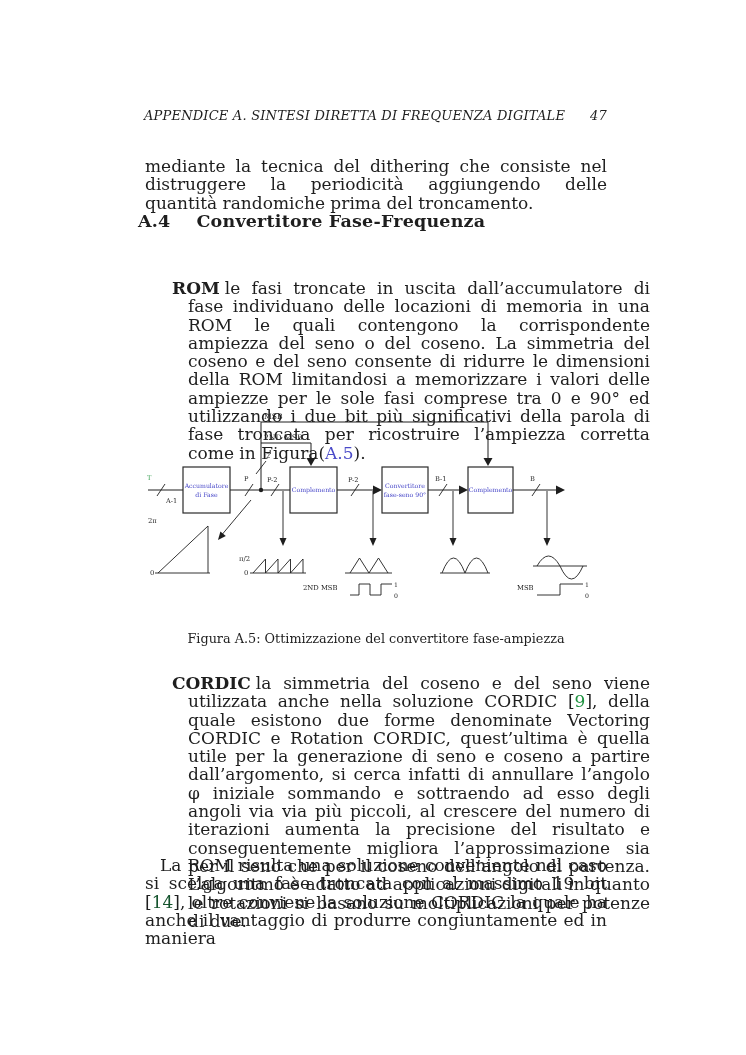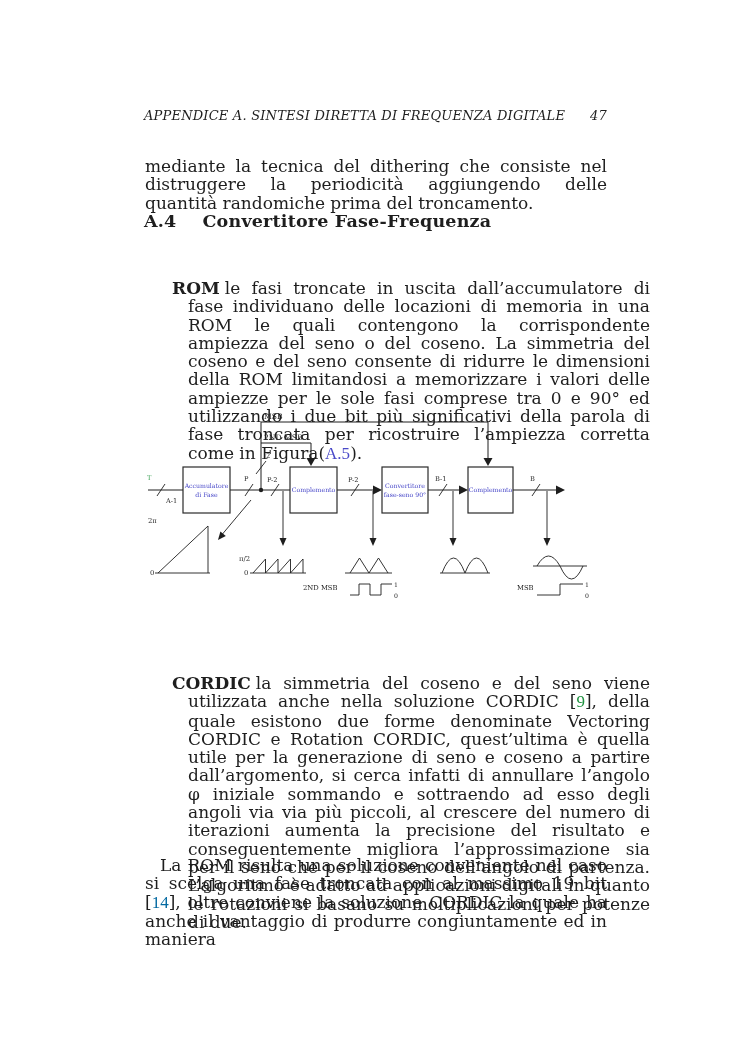"A.4 Convertitore Fase-Frequenza" .section-heading { left: 144px -> 138px }
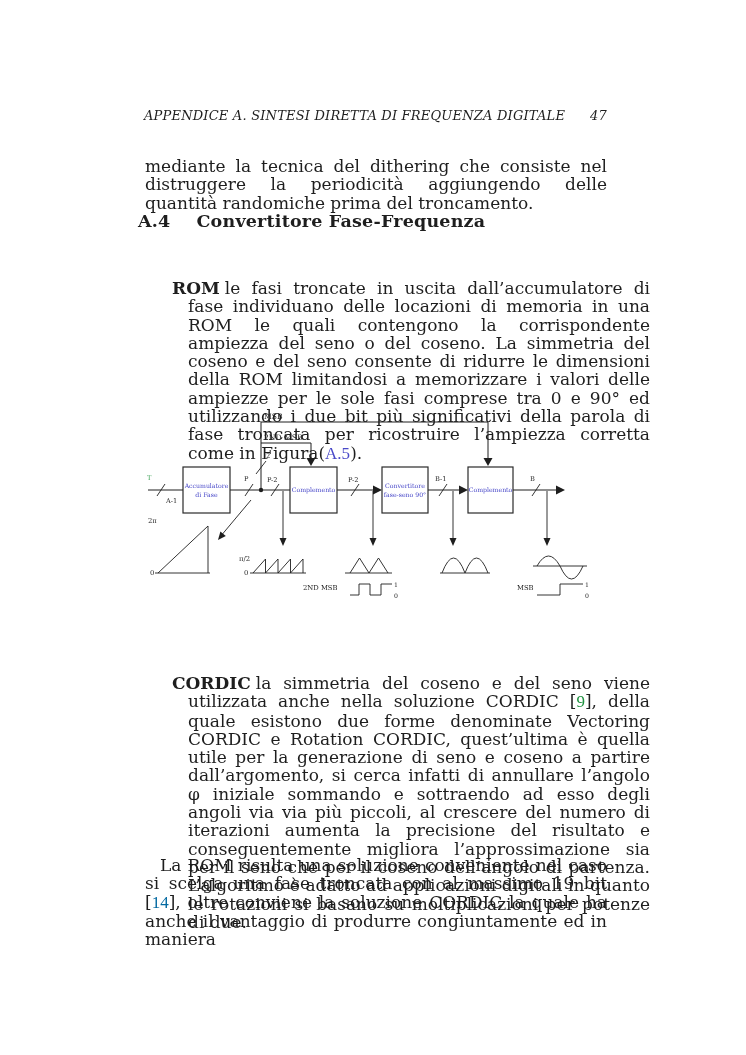"A.5" a { font-family: Liberation Serif, serif -> none }
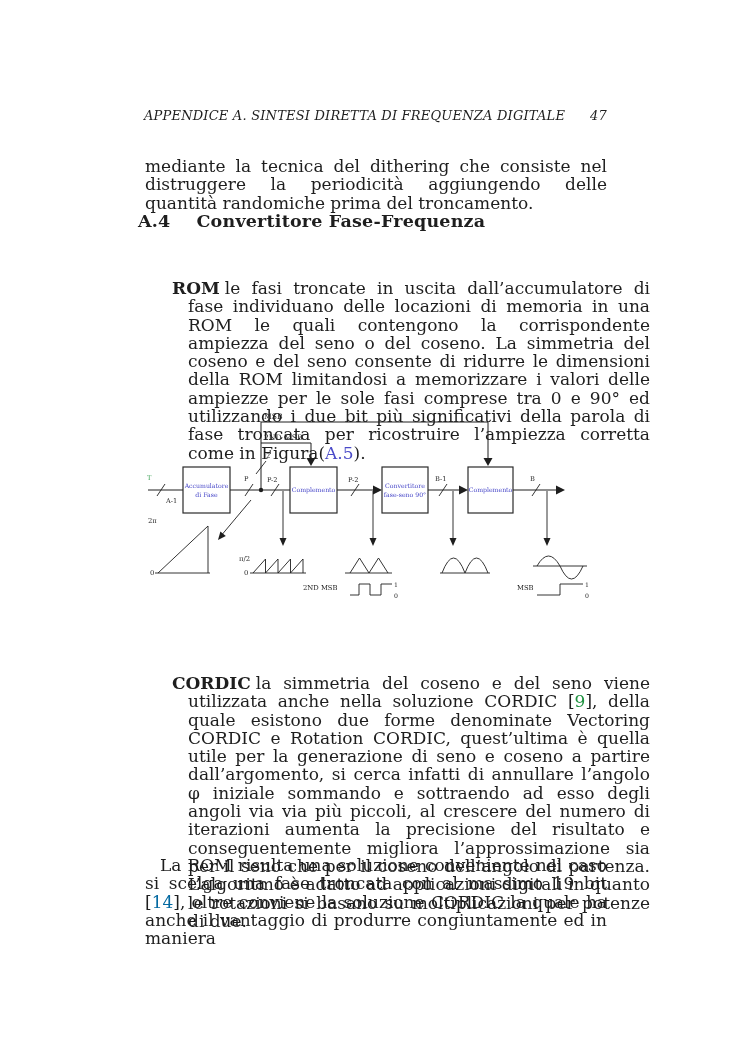"Figura A.5: Ottimizzazione del" p.abs { html: none -> <p>Figura A.5: Ottimizzazione del convertitore fase-ampiezza</p> }
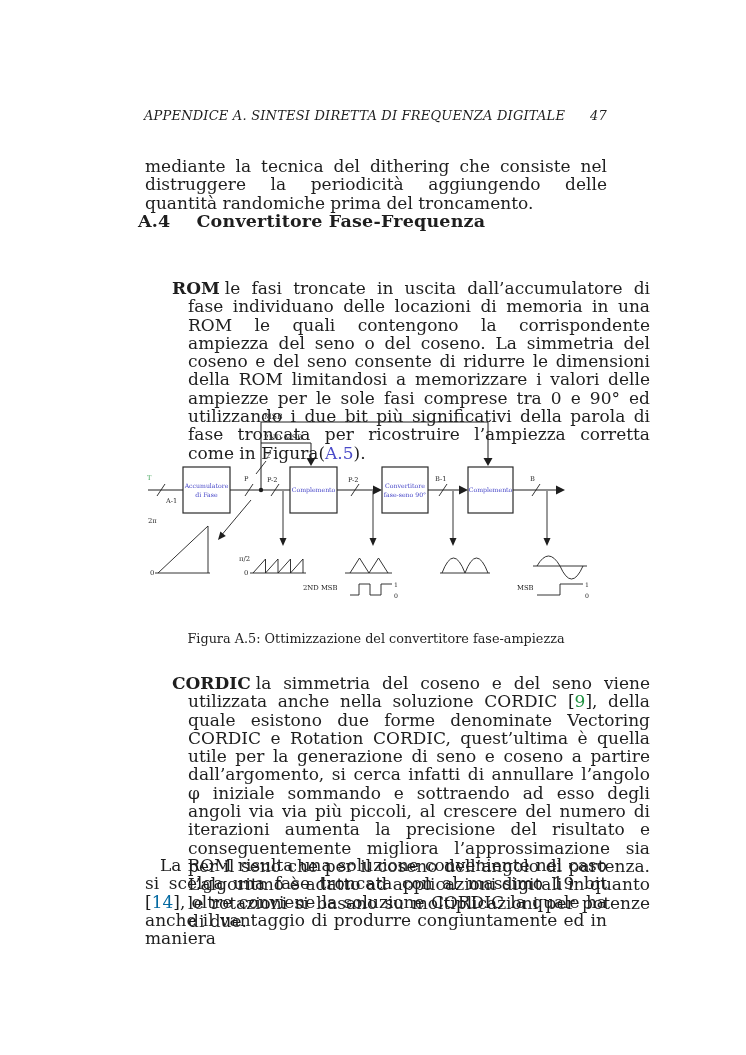"14" a.cite-link { color: #0369a1 -> #14532d }
